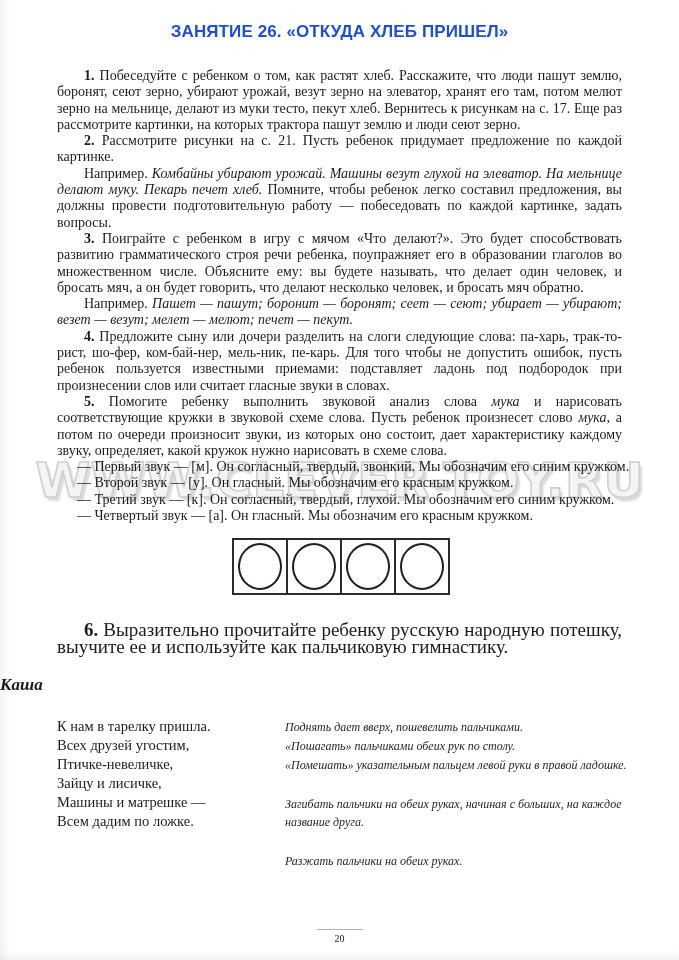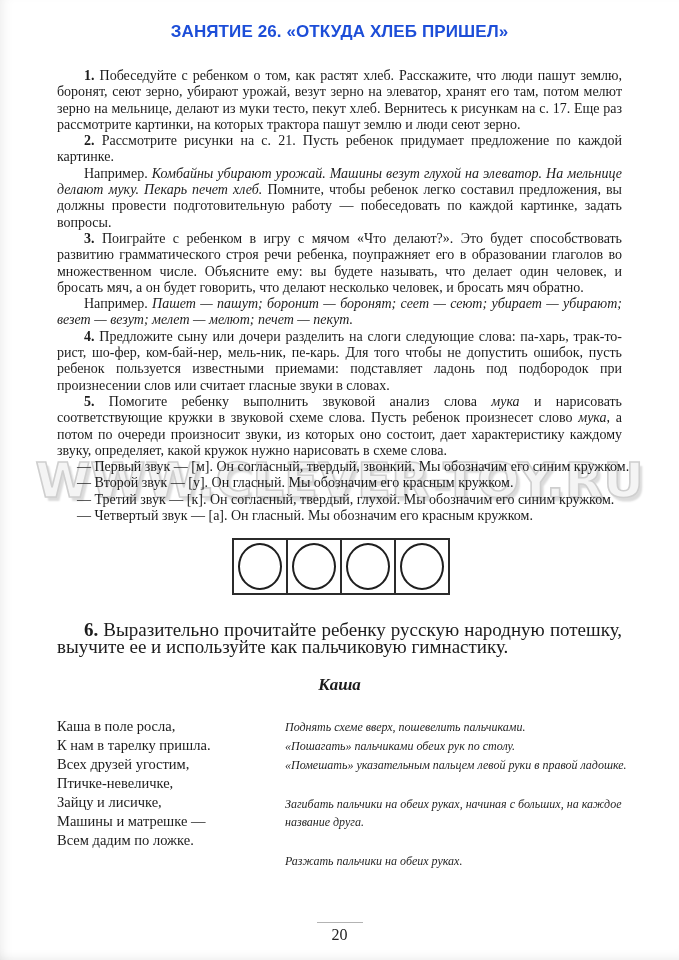"Каша" .kasha-heading { text-align: center -> left }
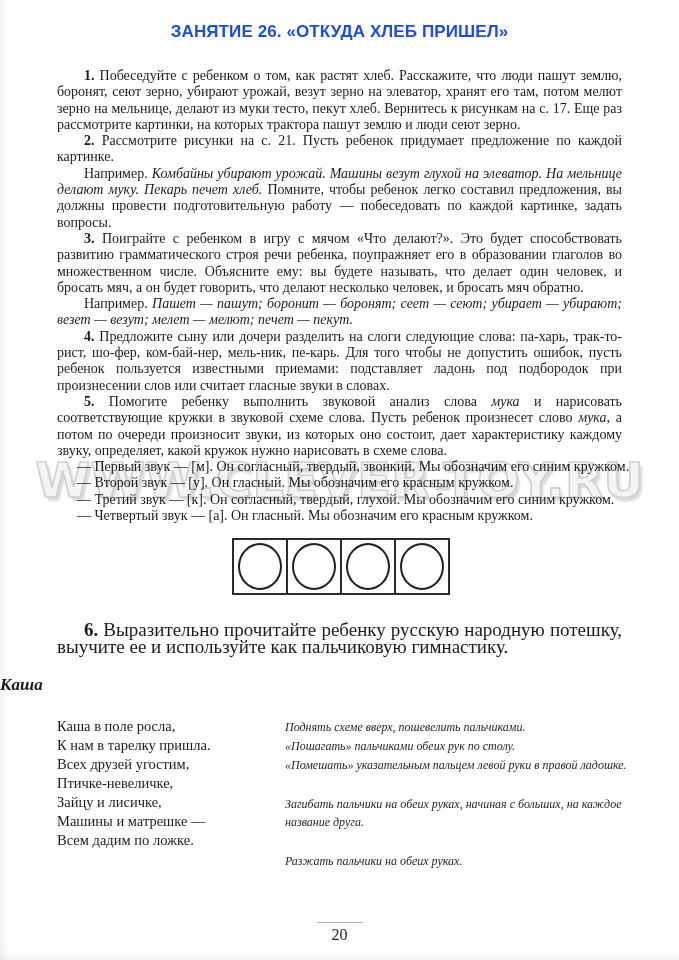"Каша в поле росла," div { html: <div>Каша в поле росла,</div> -> none }
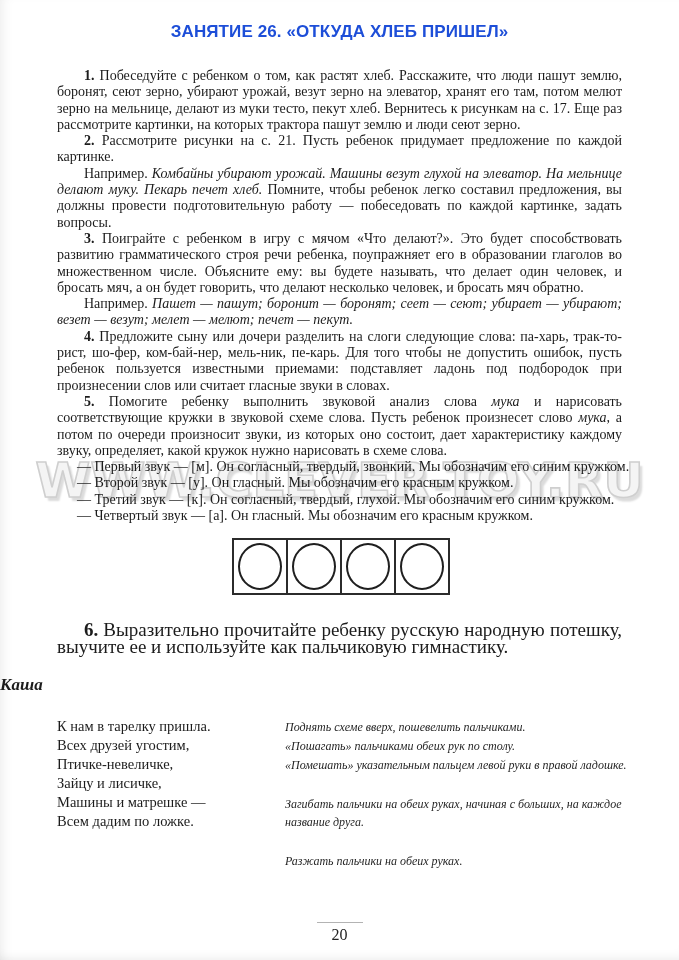"Поднять схеме вверх, пошевелить" div.instr { text: схеме -> дает }
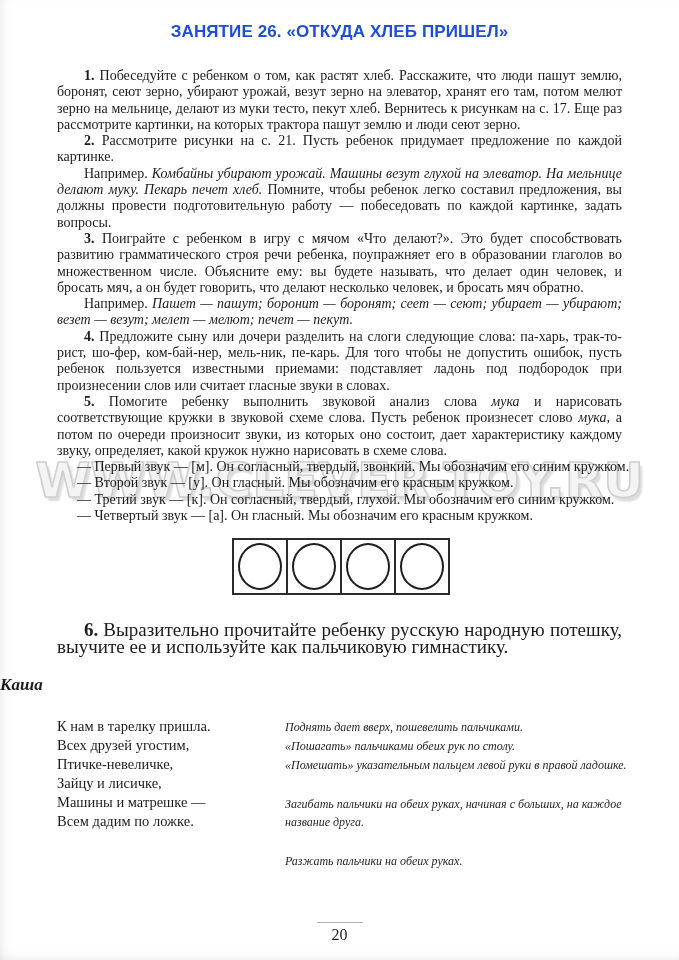"20" .footer-num { font-size: 16px -> 10px }
